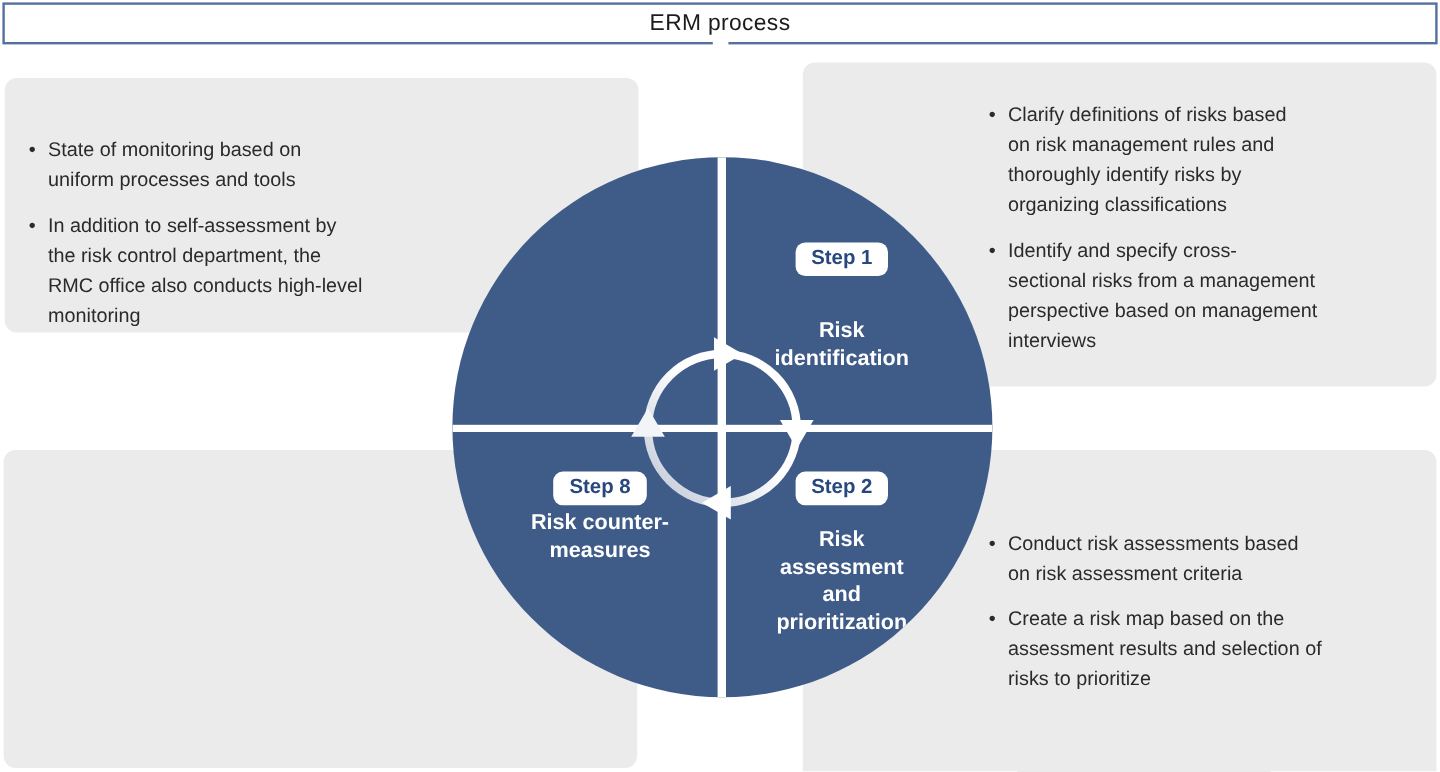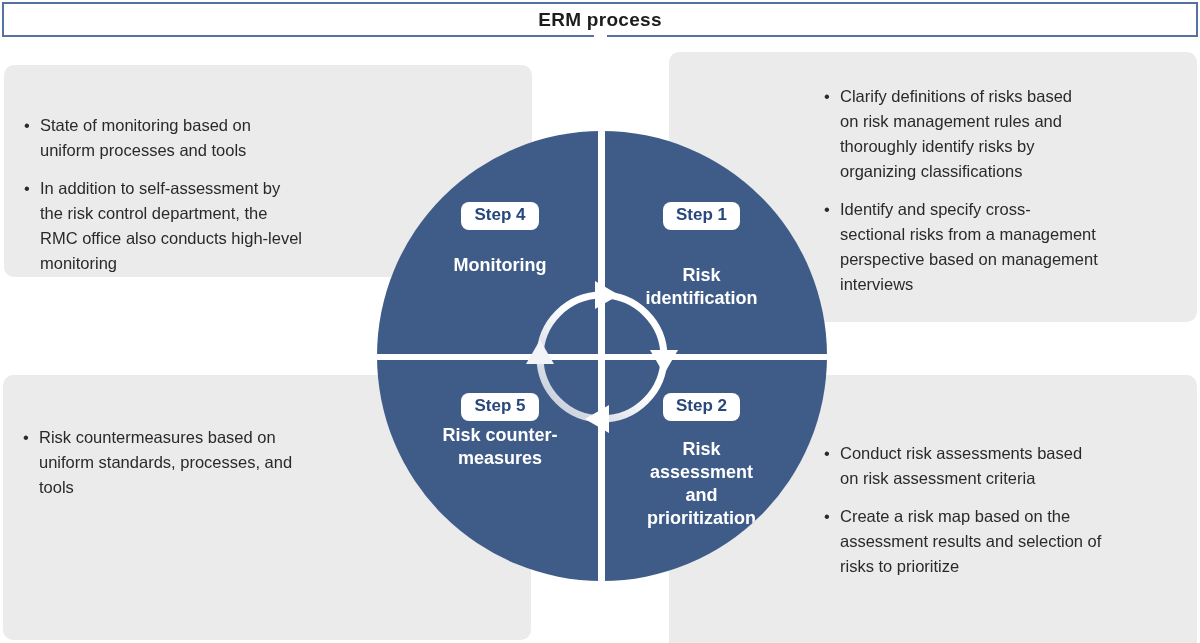"ERM process" .title-bar { font-weight: bold -> none }
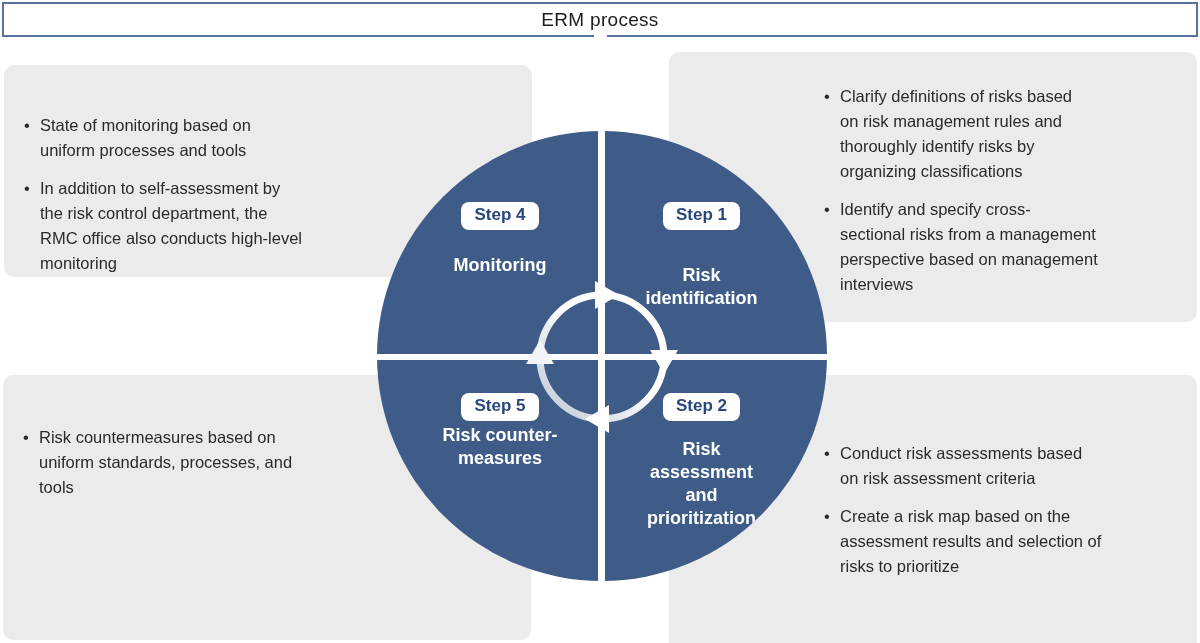"Step 4" div.quad { html: <div> <span>Step 4</span> <span>Monitoring</span> </div> -> none }
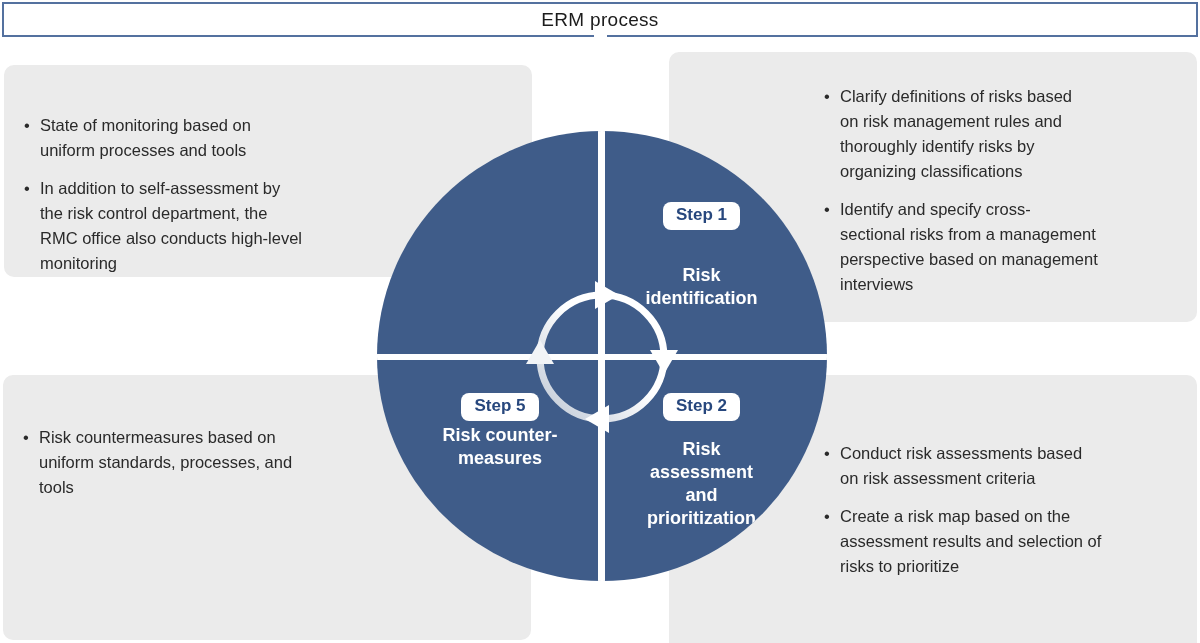"Step 5" span.step-badge { text: 5 -> 8 }
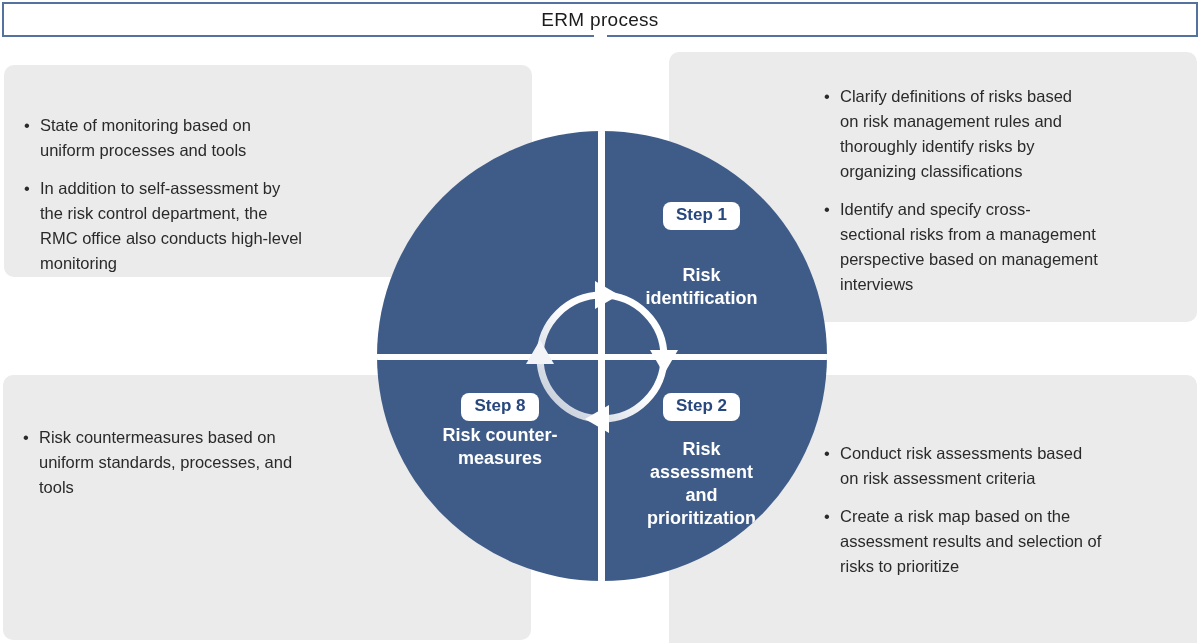"Risk countermeasures based on" li { html: <li><span>Risk countermeasures based on uniform standards, processes, and tools</span></li> -> none }
